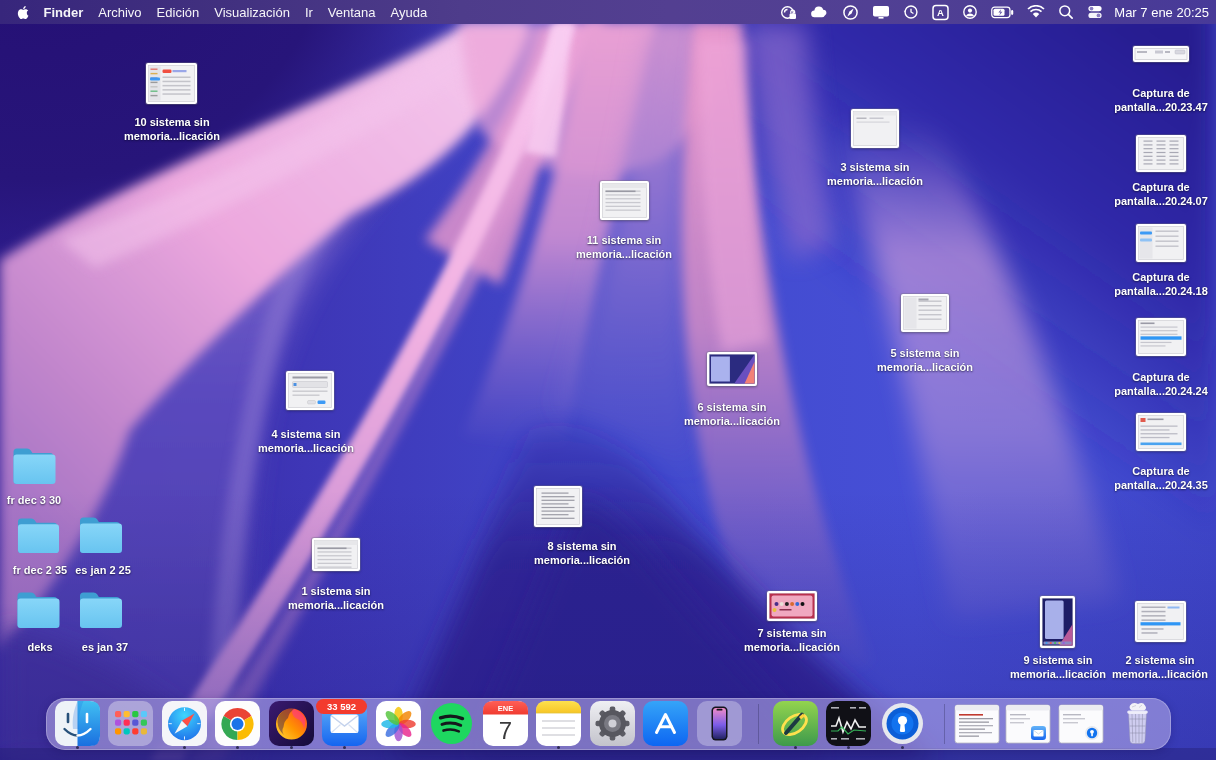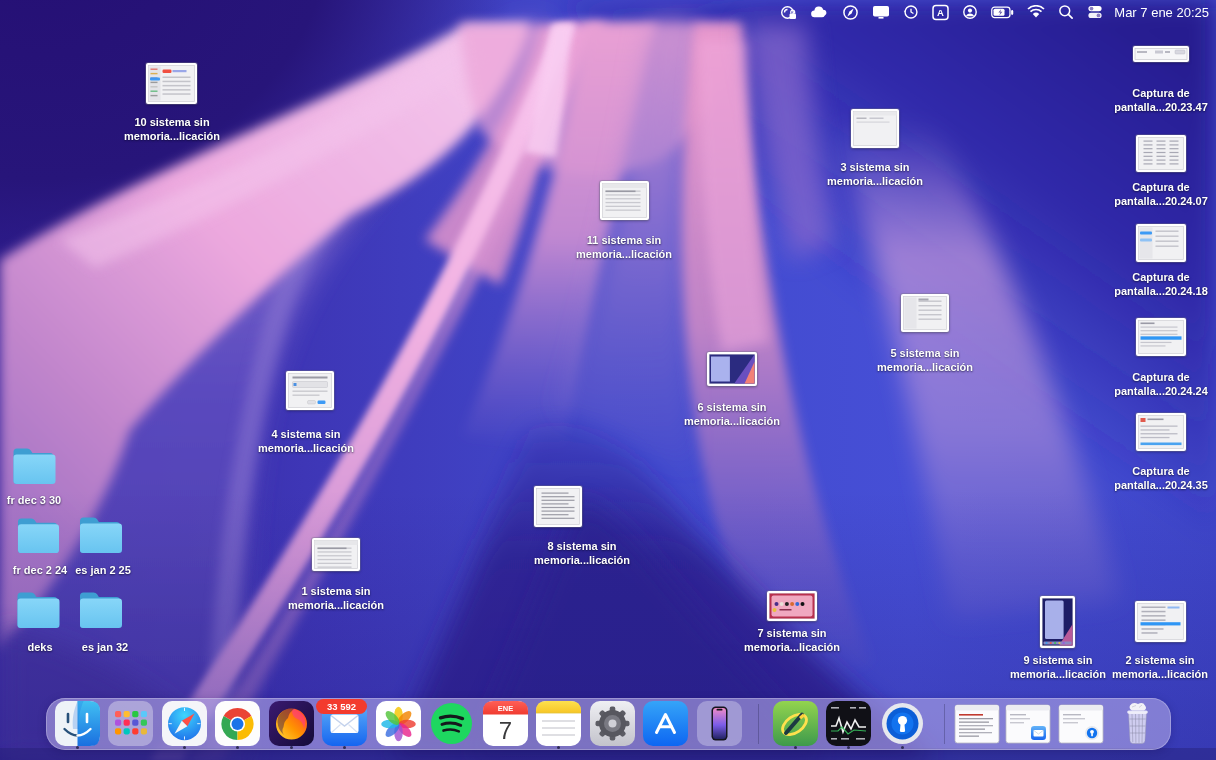"Finder" div { html: none -> <div> <svg> <path></path> </svg> <span>Finder</span> <span>Archivo</span> <span>Edición</span> <span>Visualización</span> <span>Ir</span> <span>Ventana</span> <span>Ayuda</span> </div> }
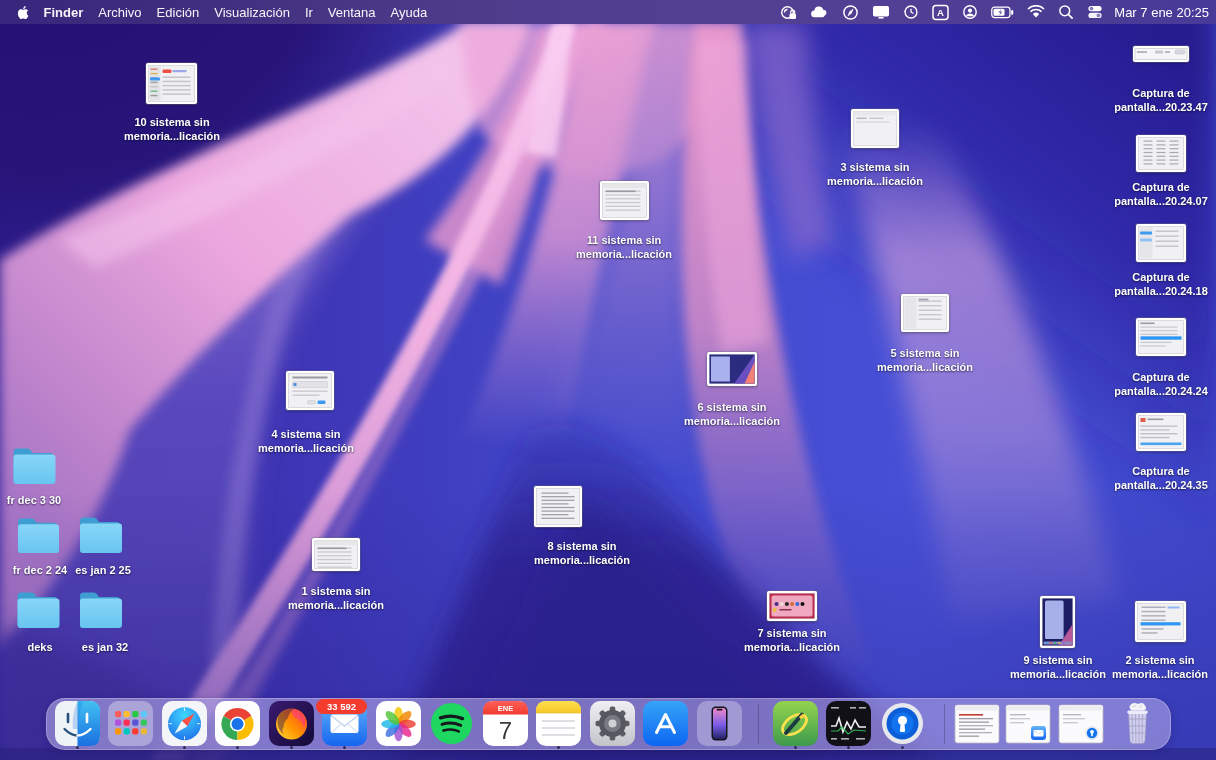"fr dec 2 24" div.lbl { text: 24 -> 35 }
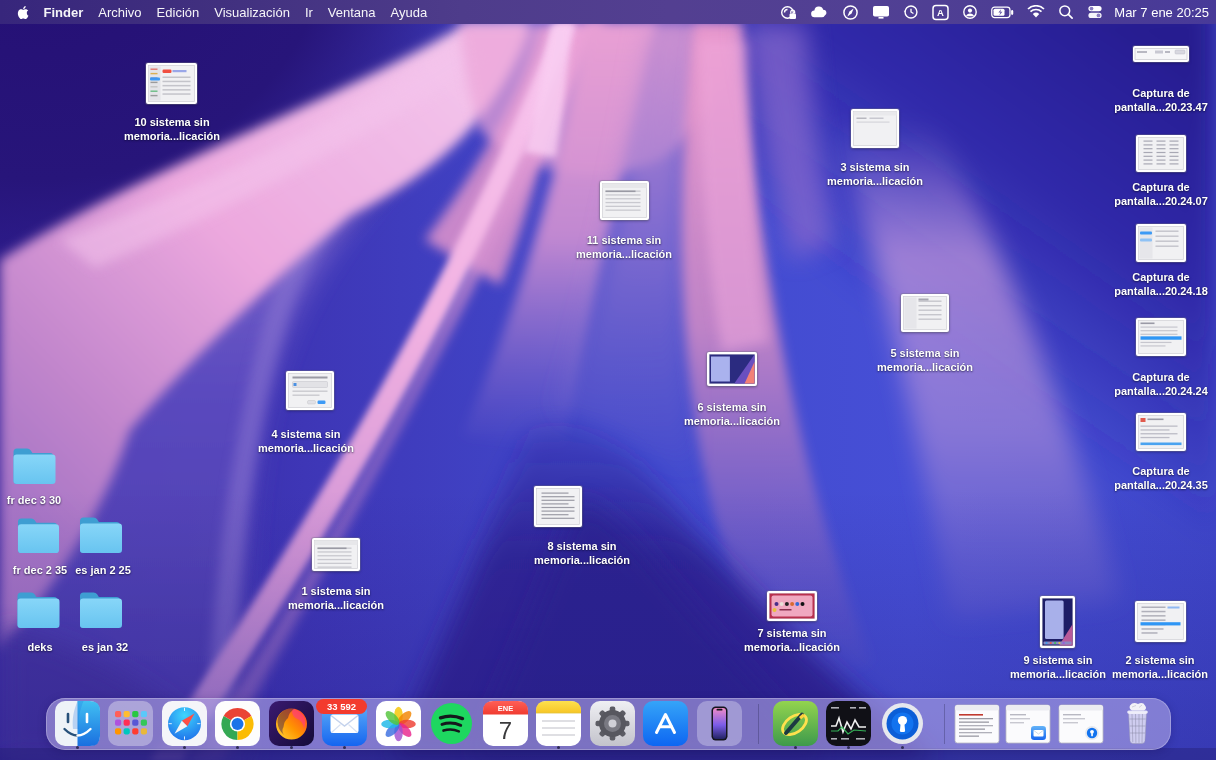"es jan 32" div.lbl { text: 32 -> 37 }
